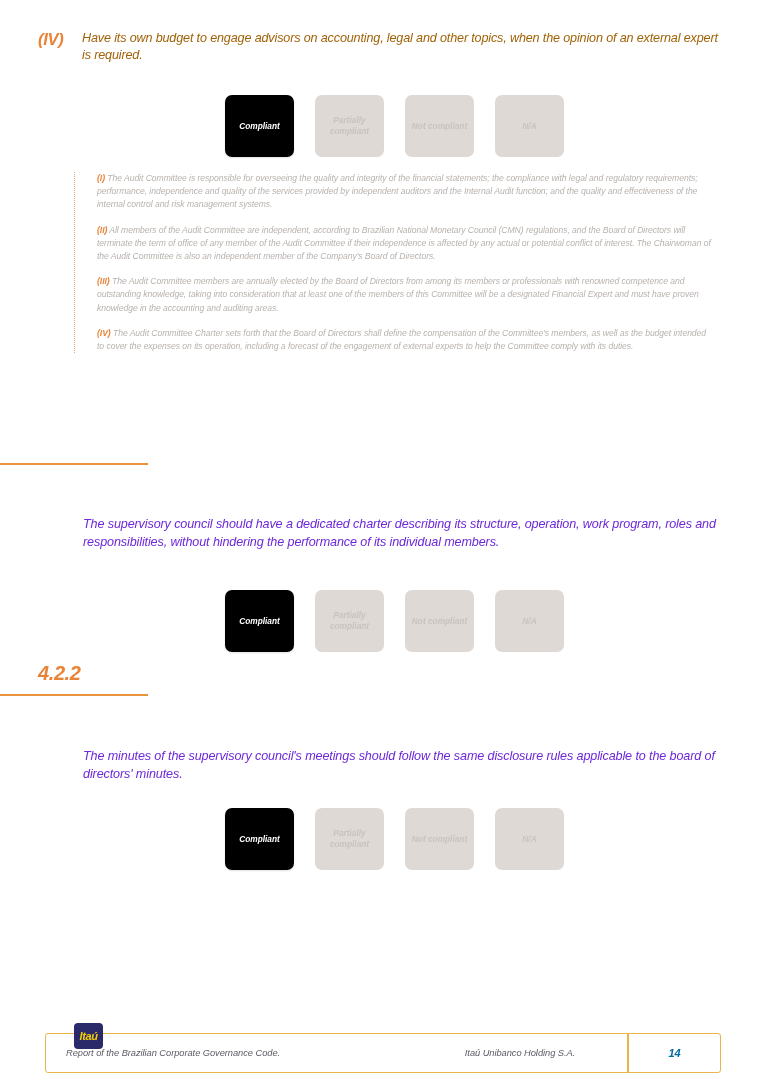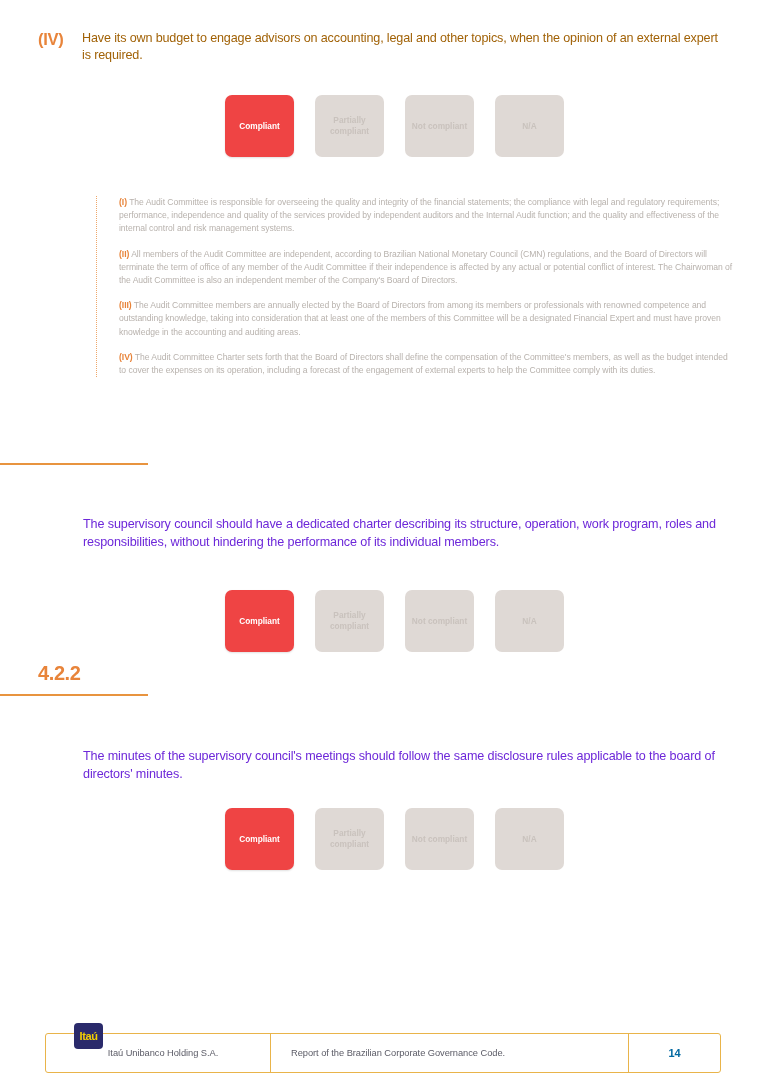"(IV)" .page { font-style: none -> italic }
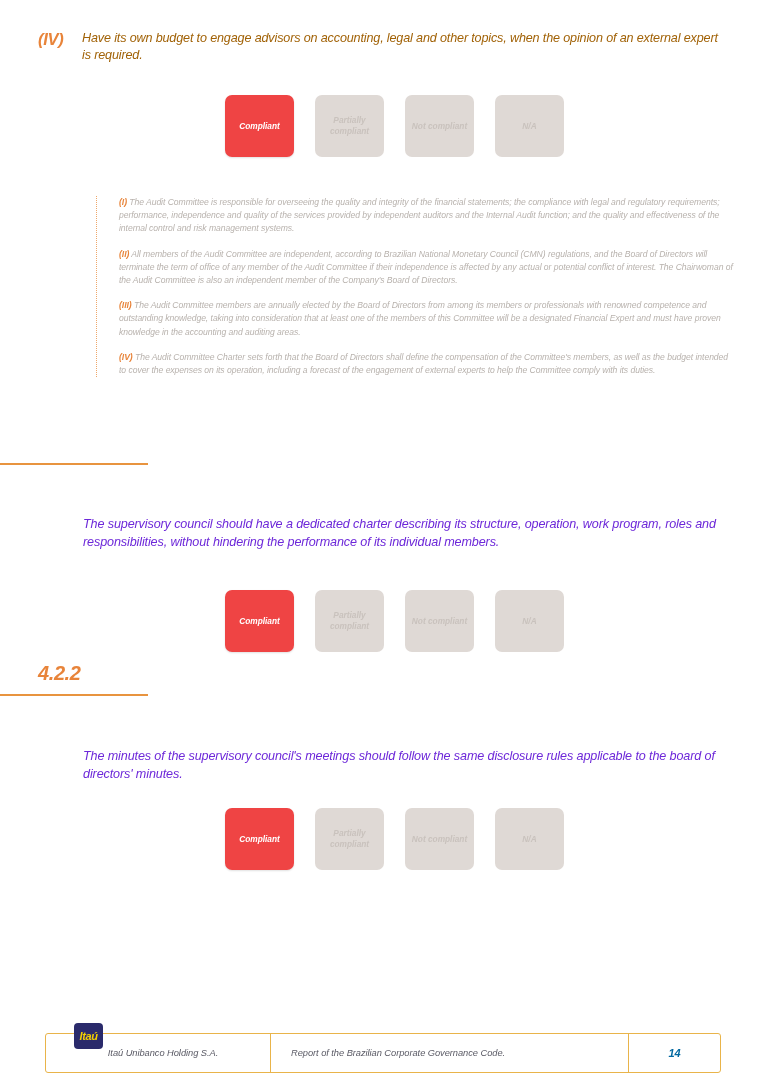"Compliant" .answer-btn.selected { background: #ef4444 -> #000000 }
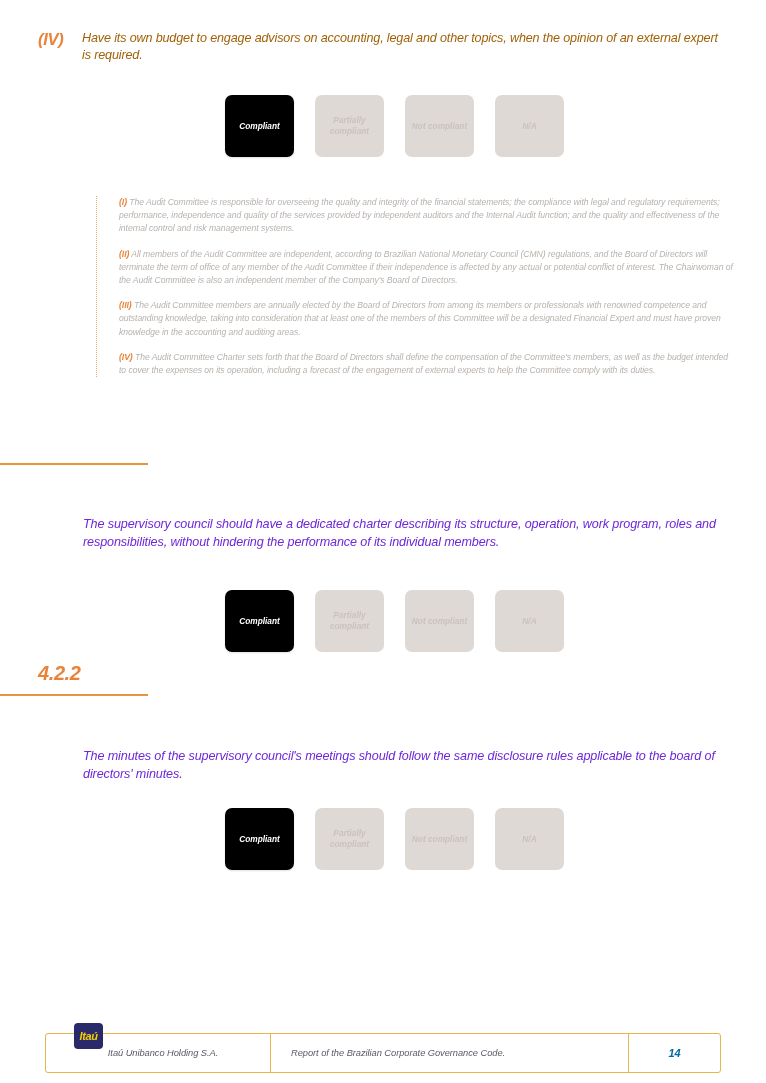"(I) The Audit Committee is" .explanation { left: 96px -> 74px; margin-top: 24px -> none }
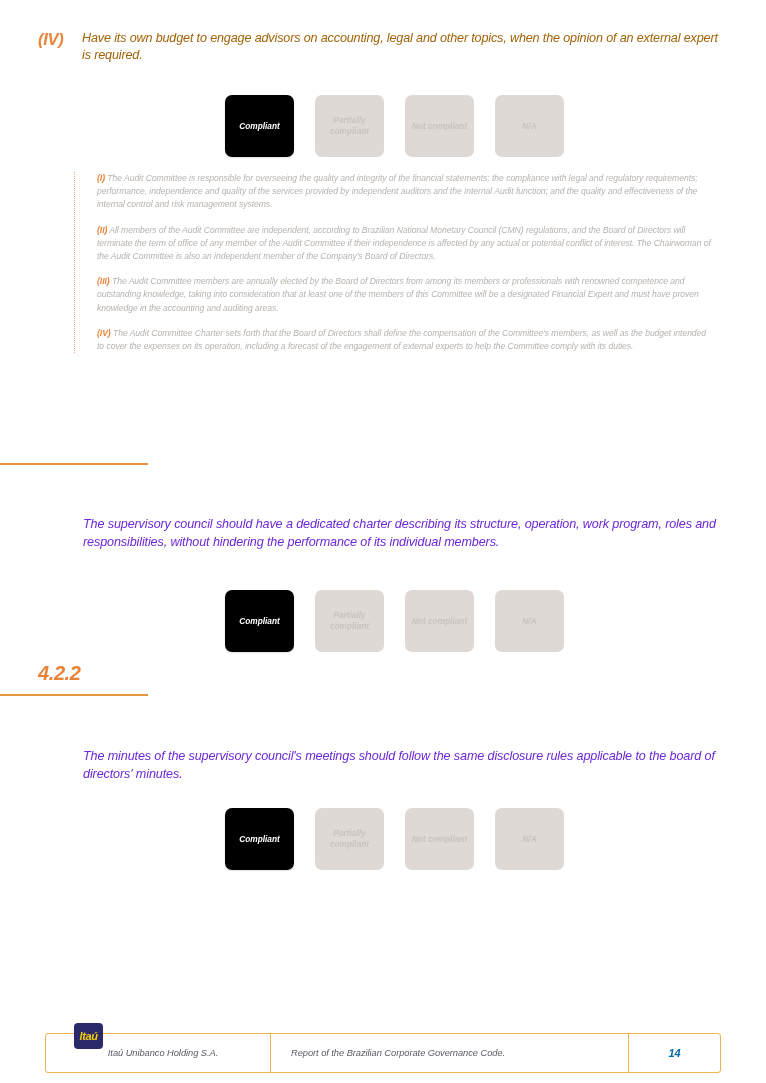"Itaú Unibanco Holding S.A." div.footer-cell { order: before "Report of the Brazilian Corporate" -> after "Report of the Brazilian Corporate" }
